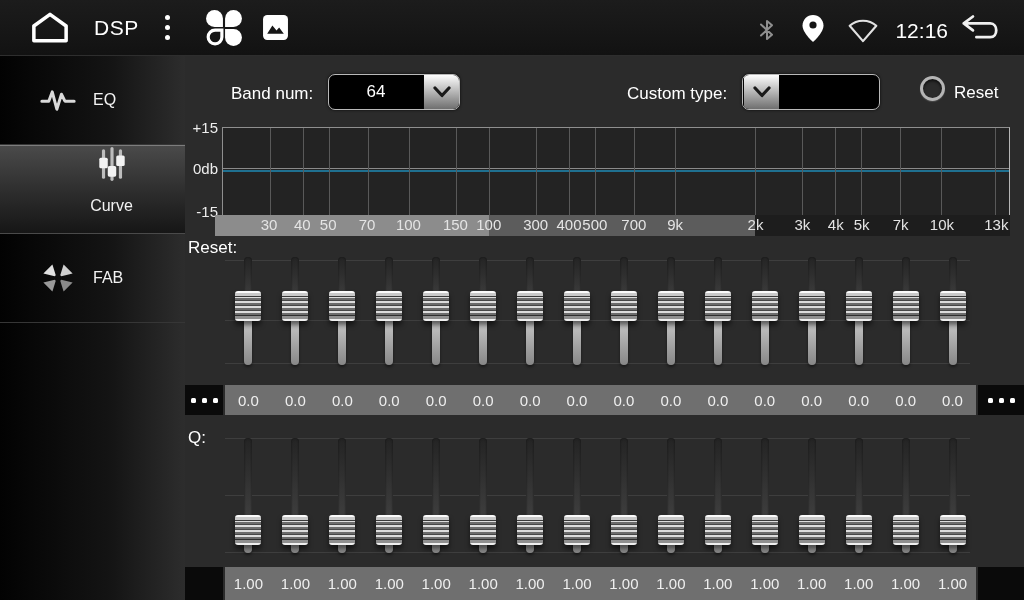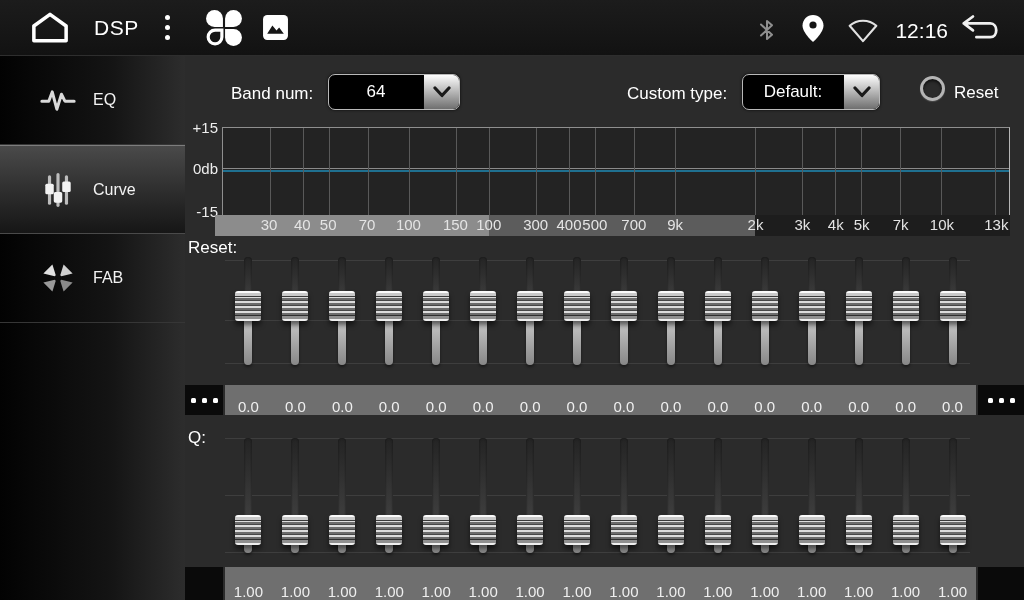"Default:" span.dd-value { html: <span>Default:</span> -> none }
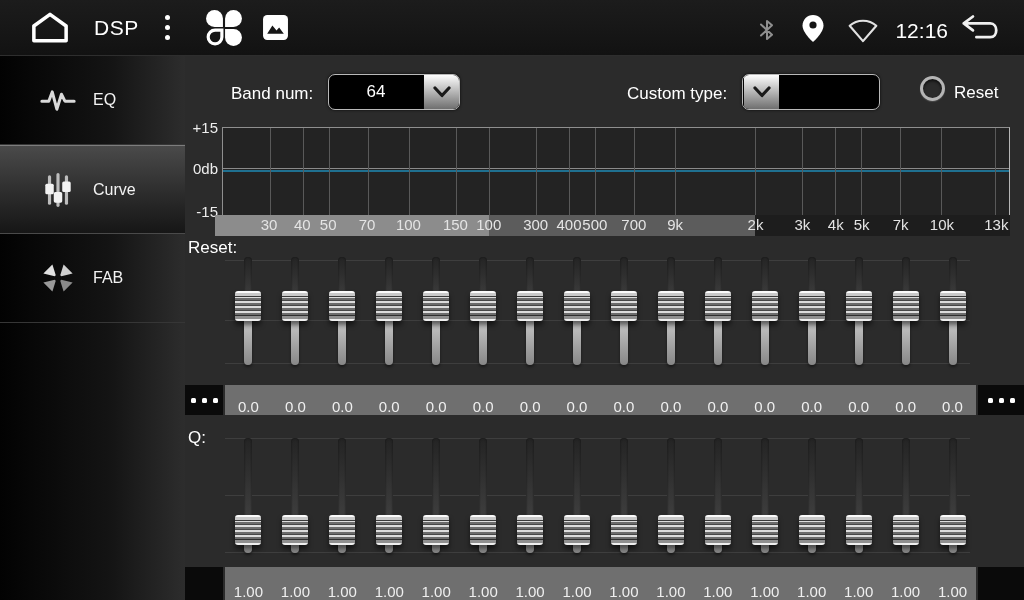"Curve" .side-item.selected { flex-direction: none -> column }
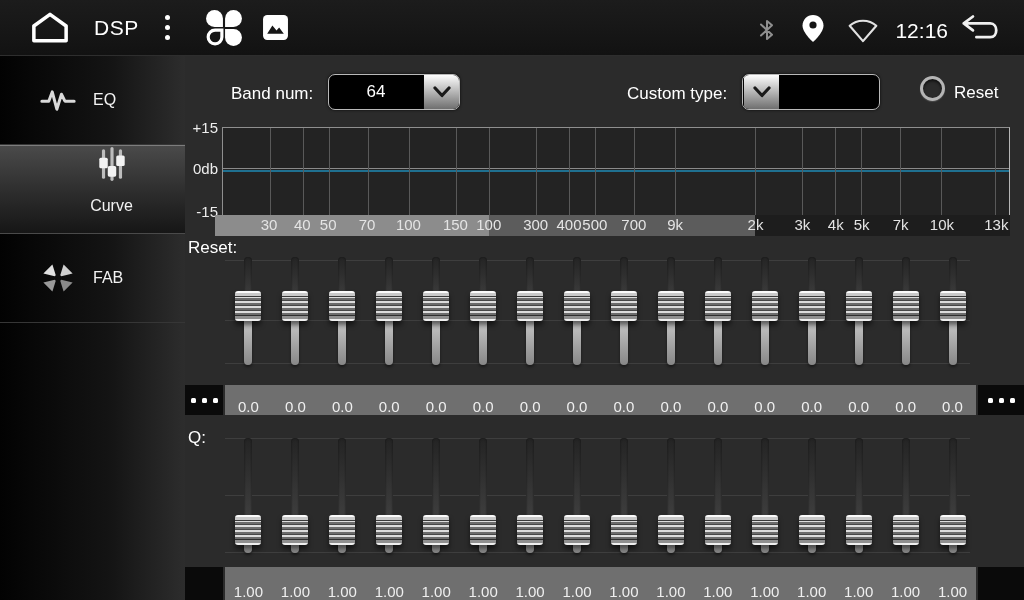"0.0" .val-strip { align-items: flex-end -> center }
